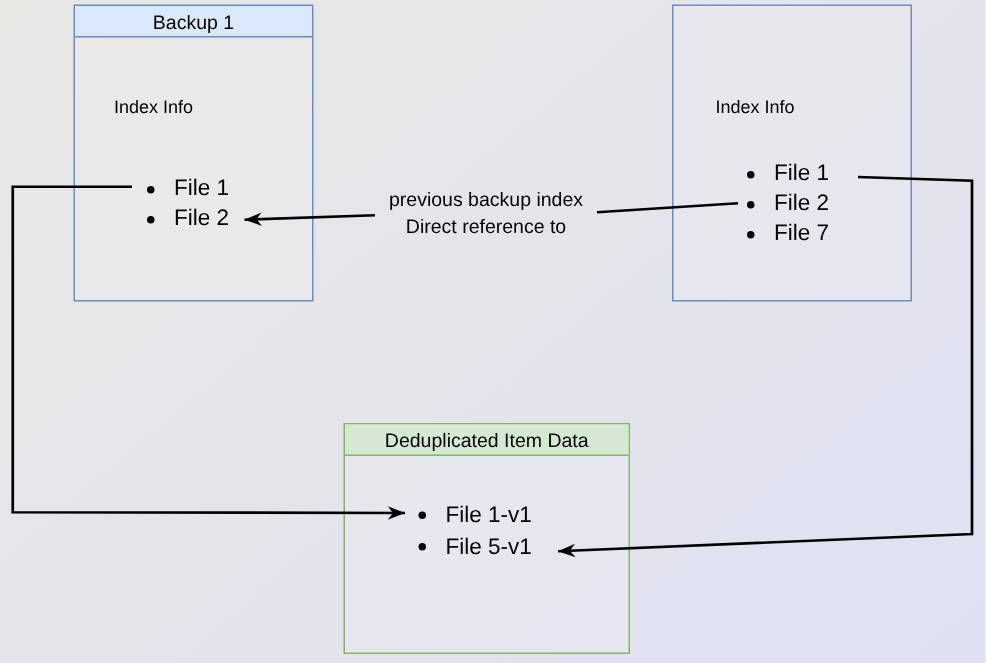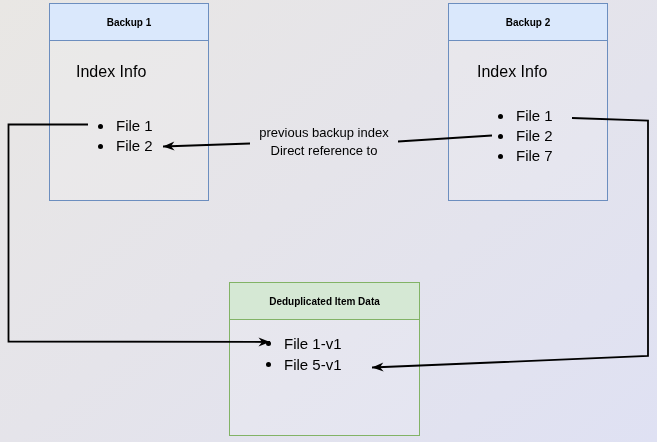"Backup 1" .hdr { font-size: 10px -> 13px; font-weight: bold -> normal; height: 37px -> 21px }
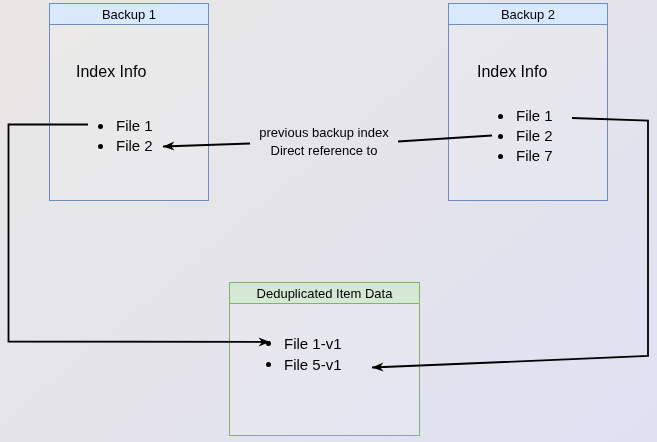"Backup 2" div.hdr { html: <div>Backup 2</div> -> none }
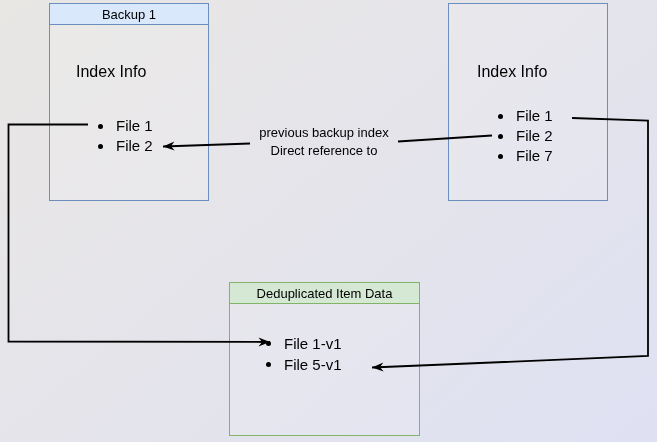"Index Info" .subtitle { font-size: 16px -> 12px }
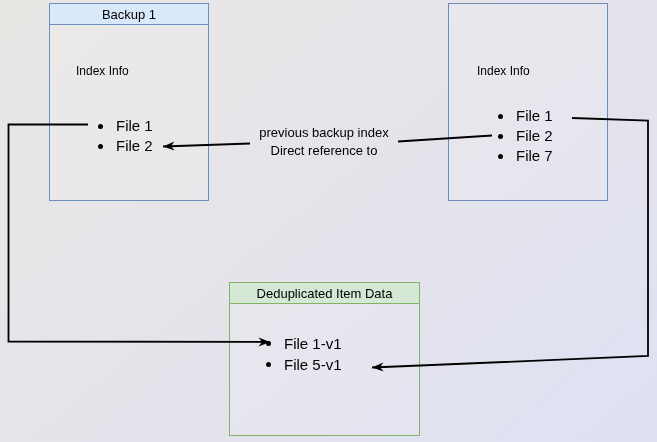"File 1-v1" ul.files { left: 36px -> 49px }
